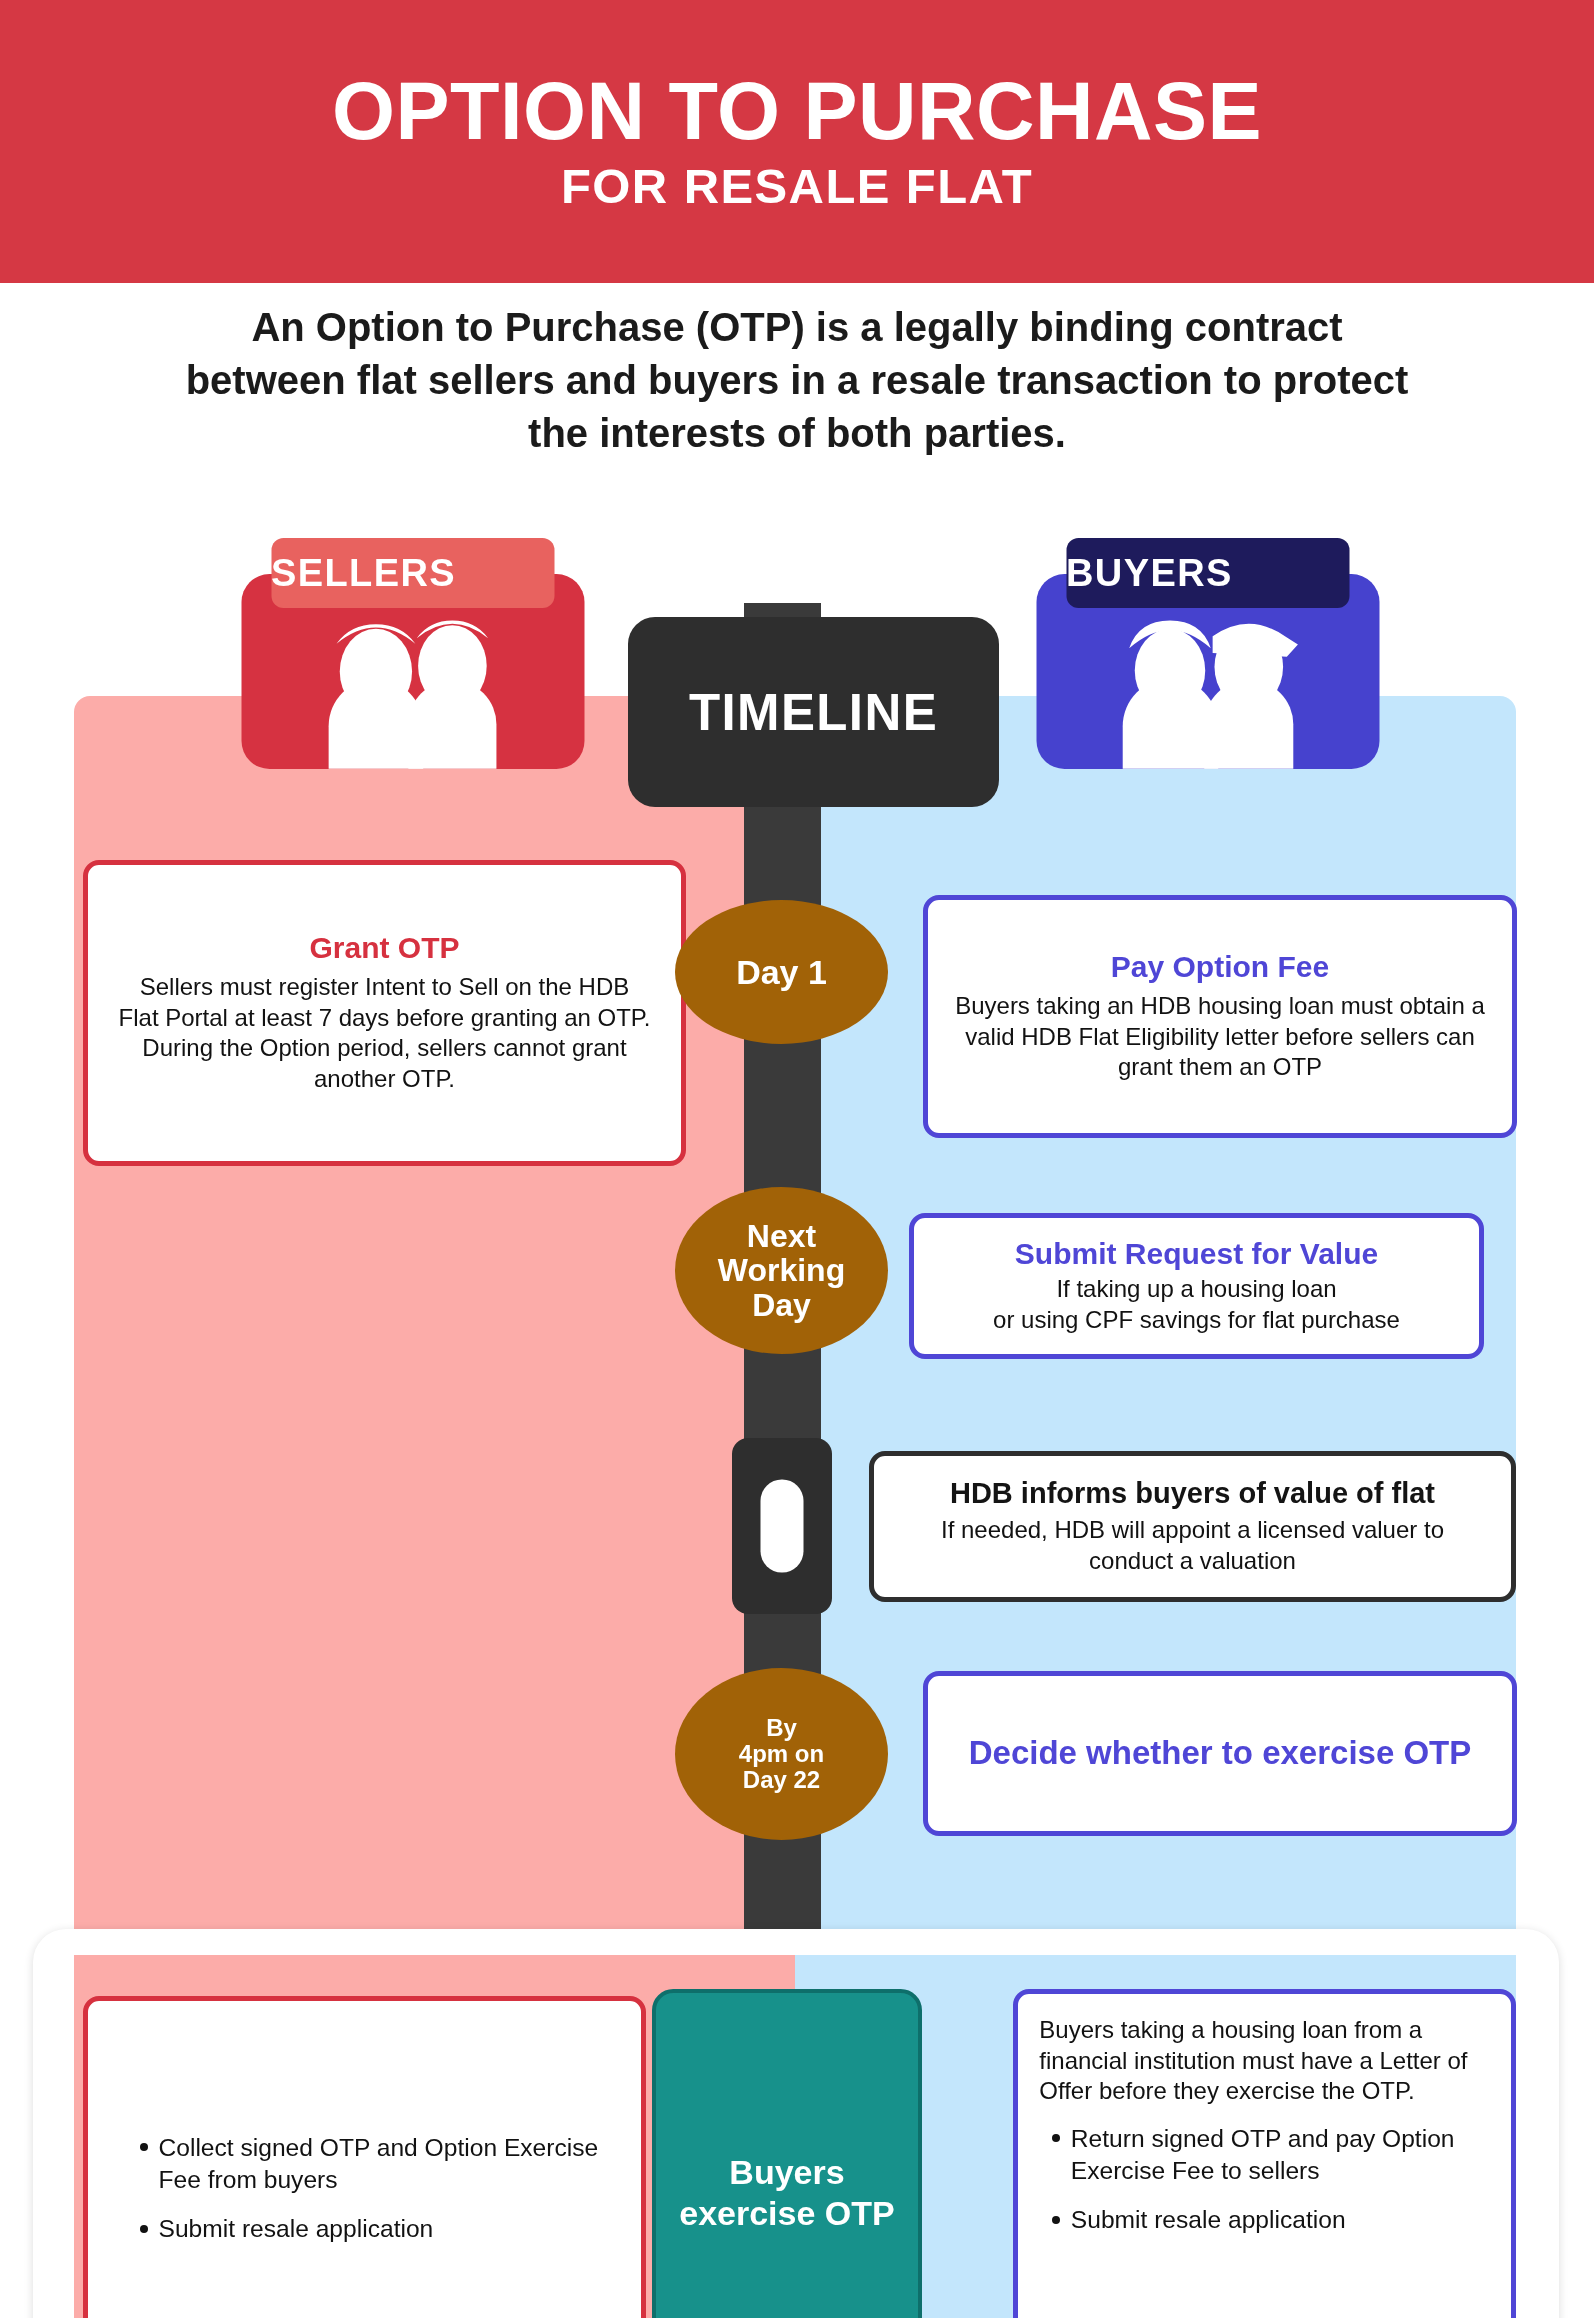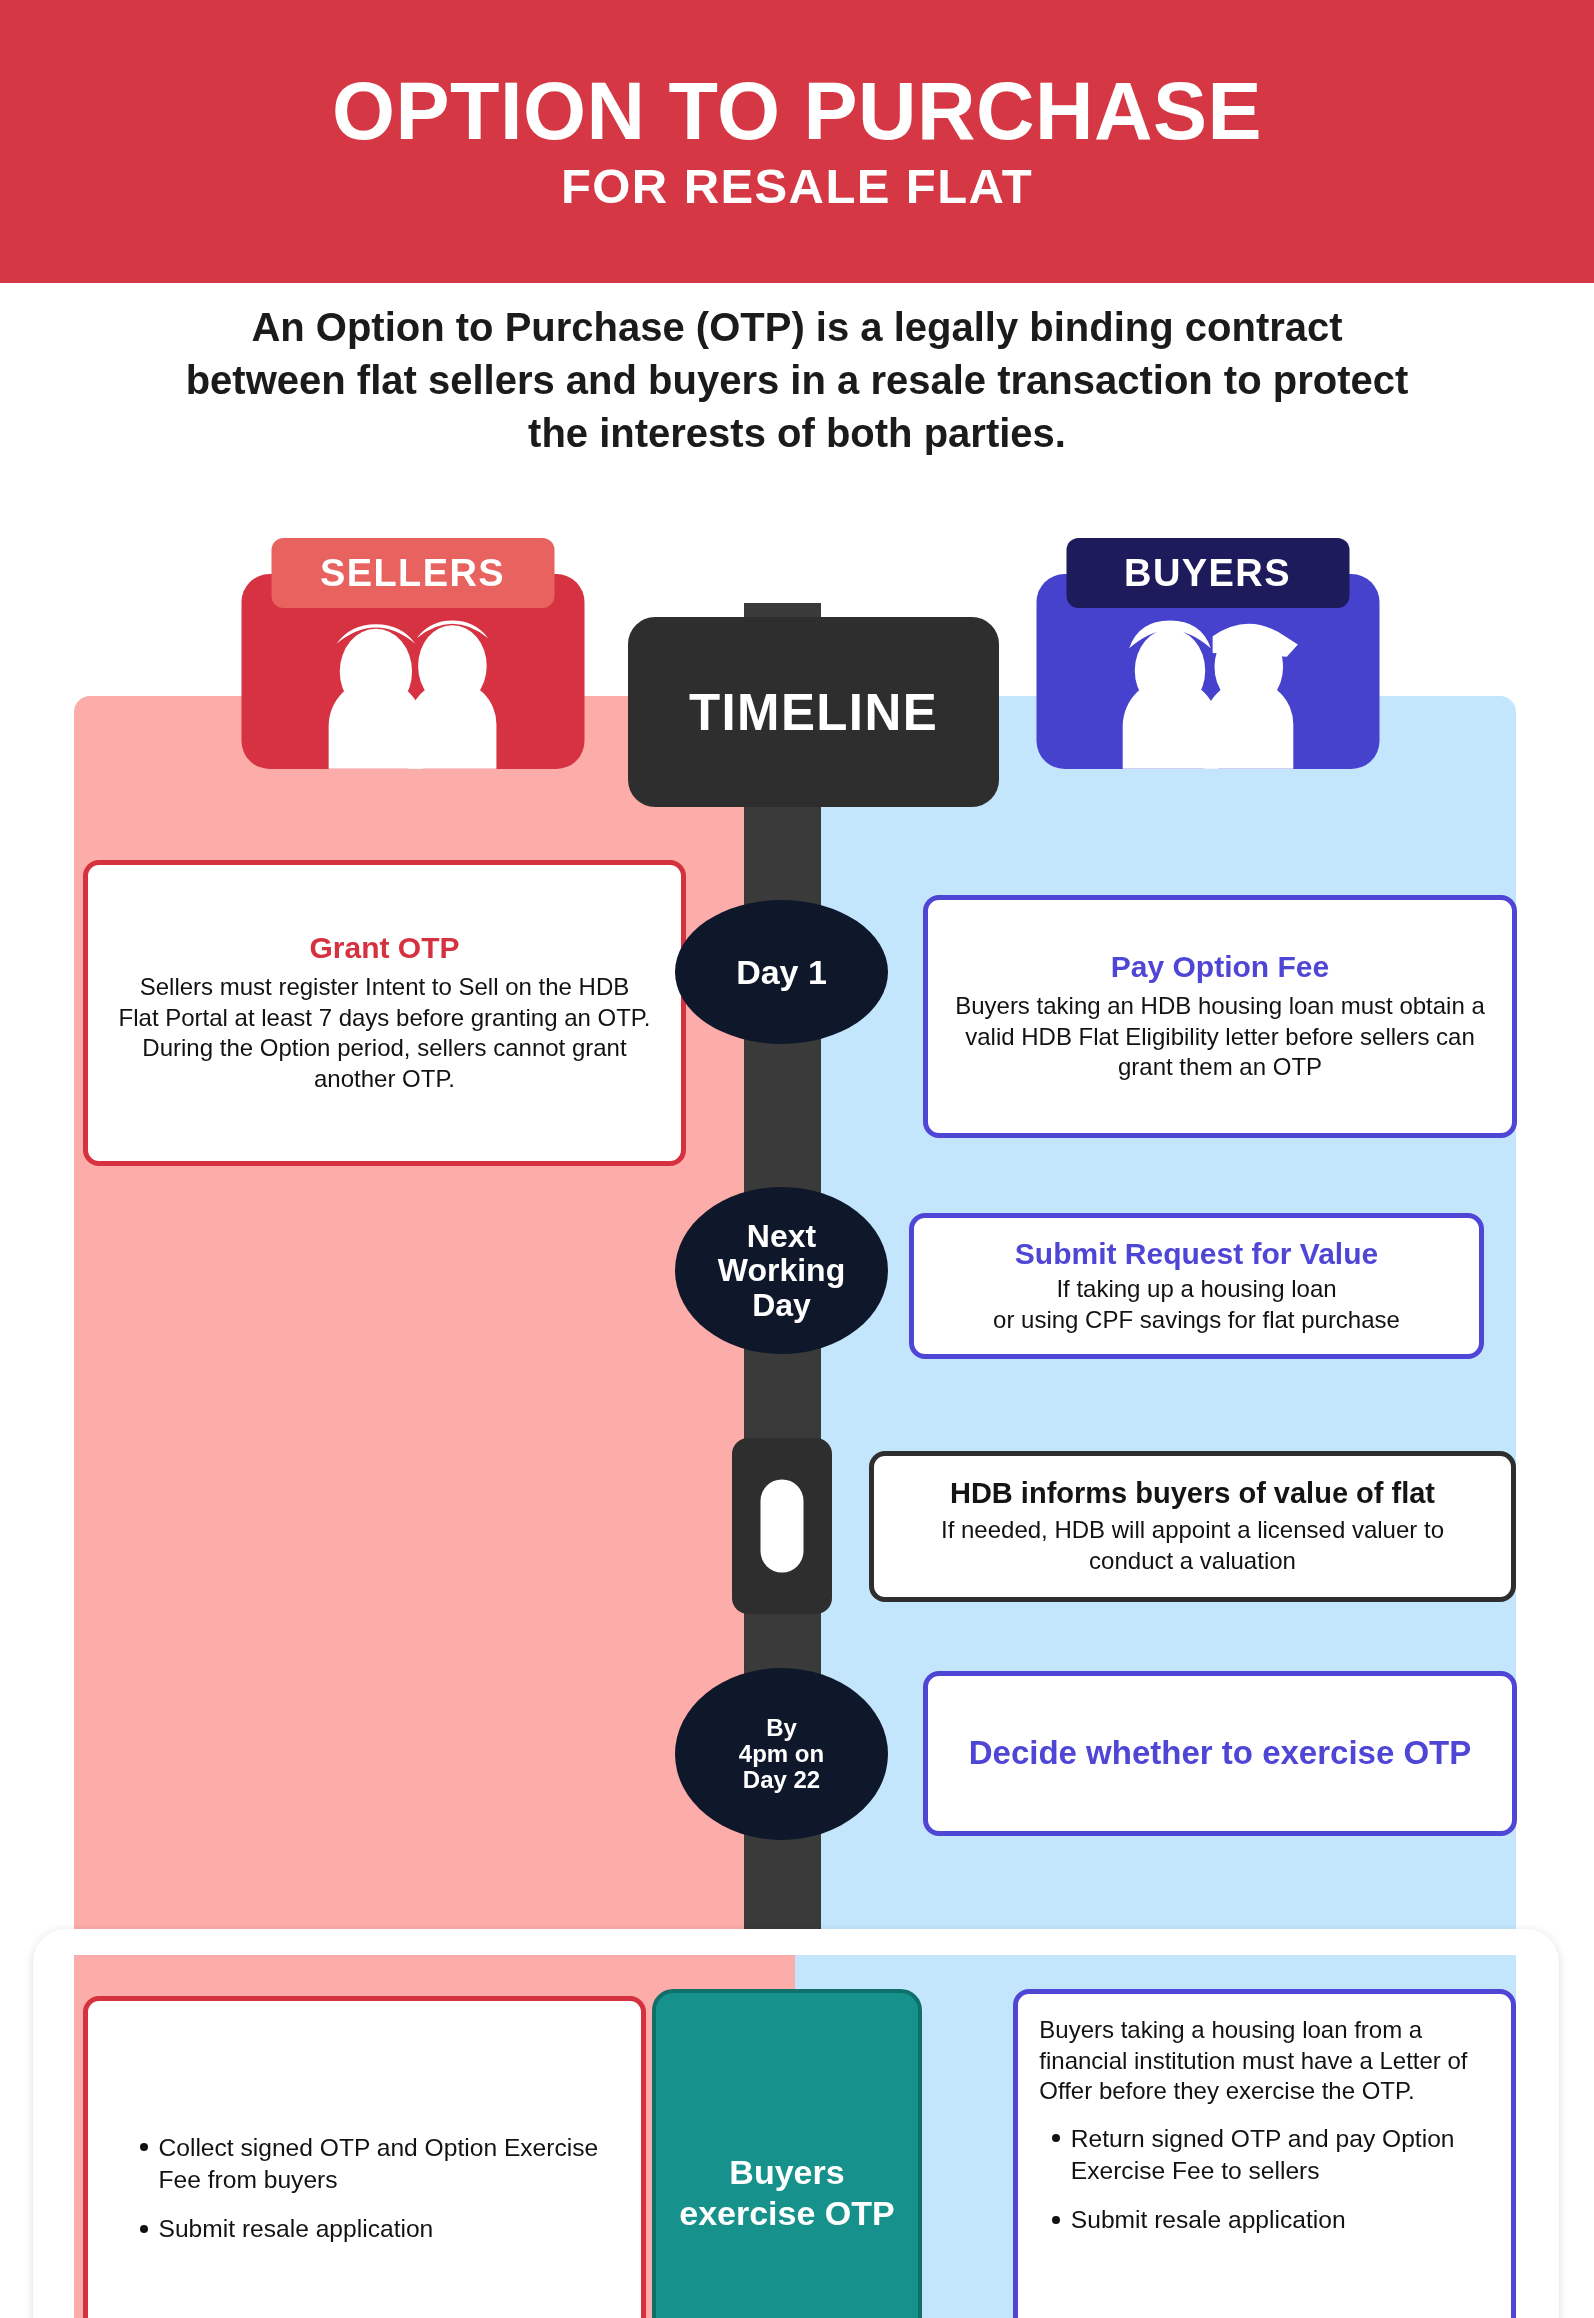"SELLERS" .badge-tab { justify-content: center -> flex-start }
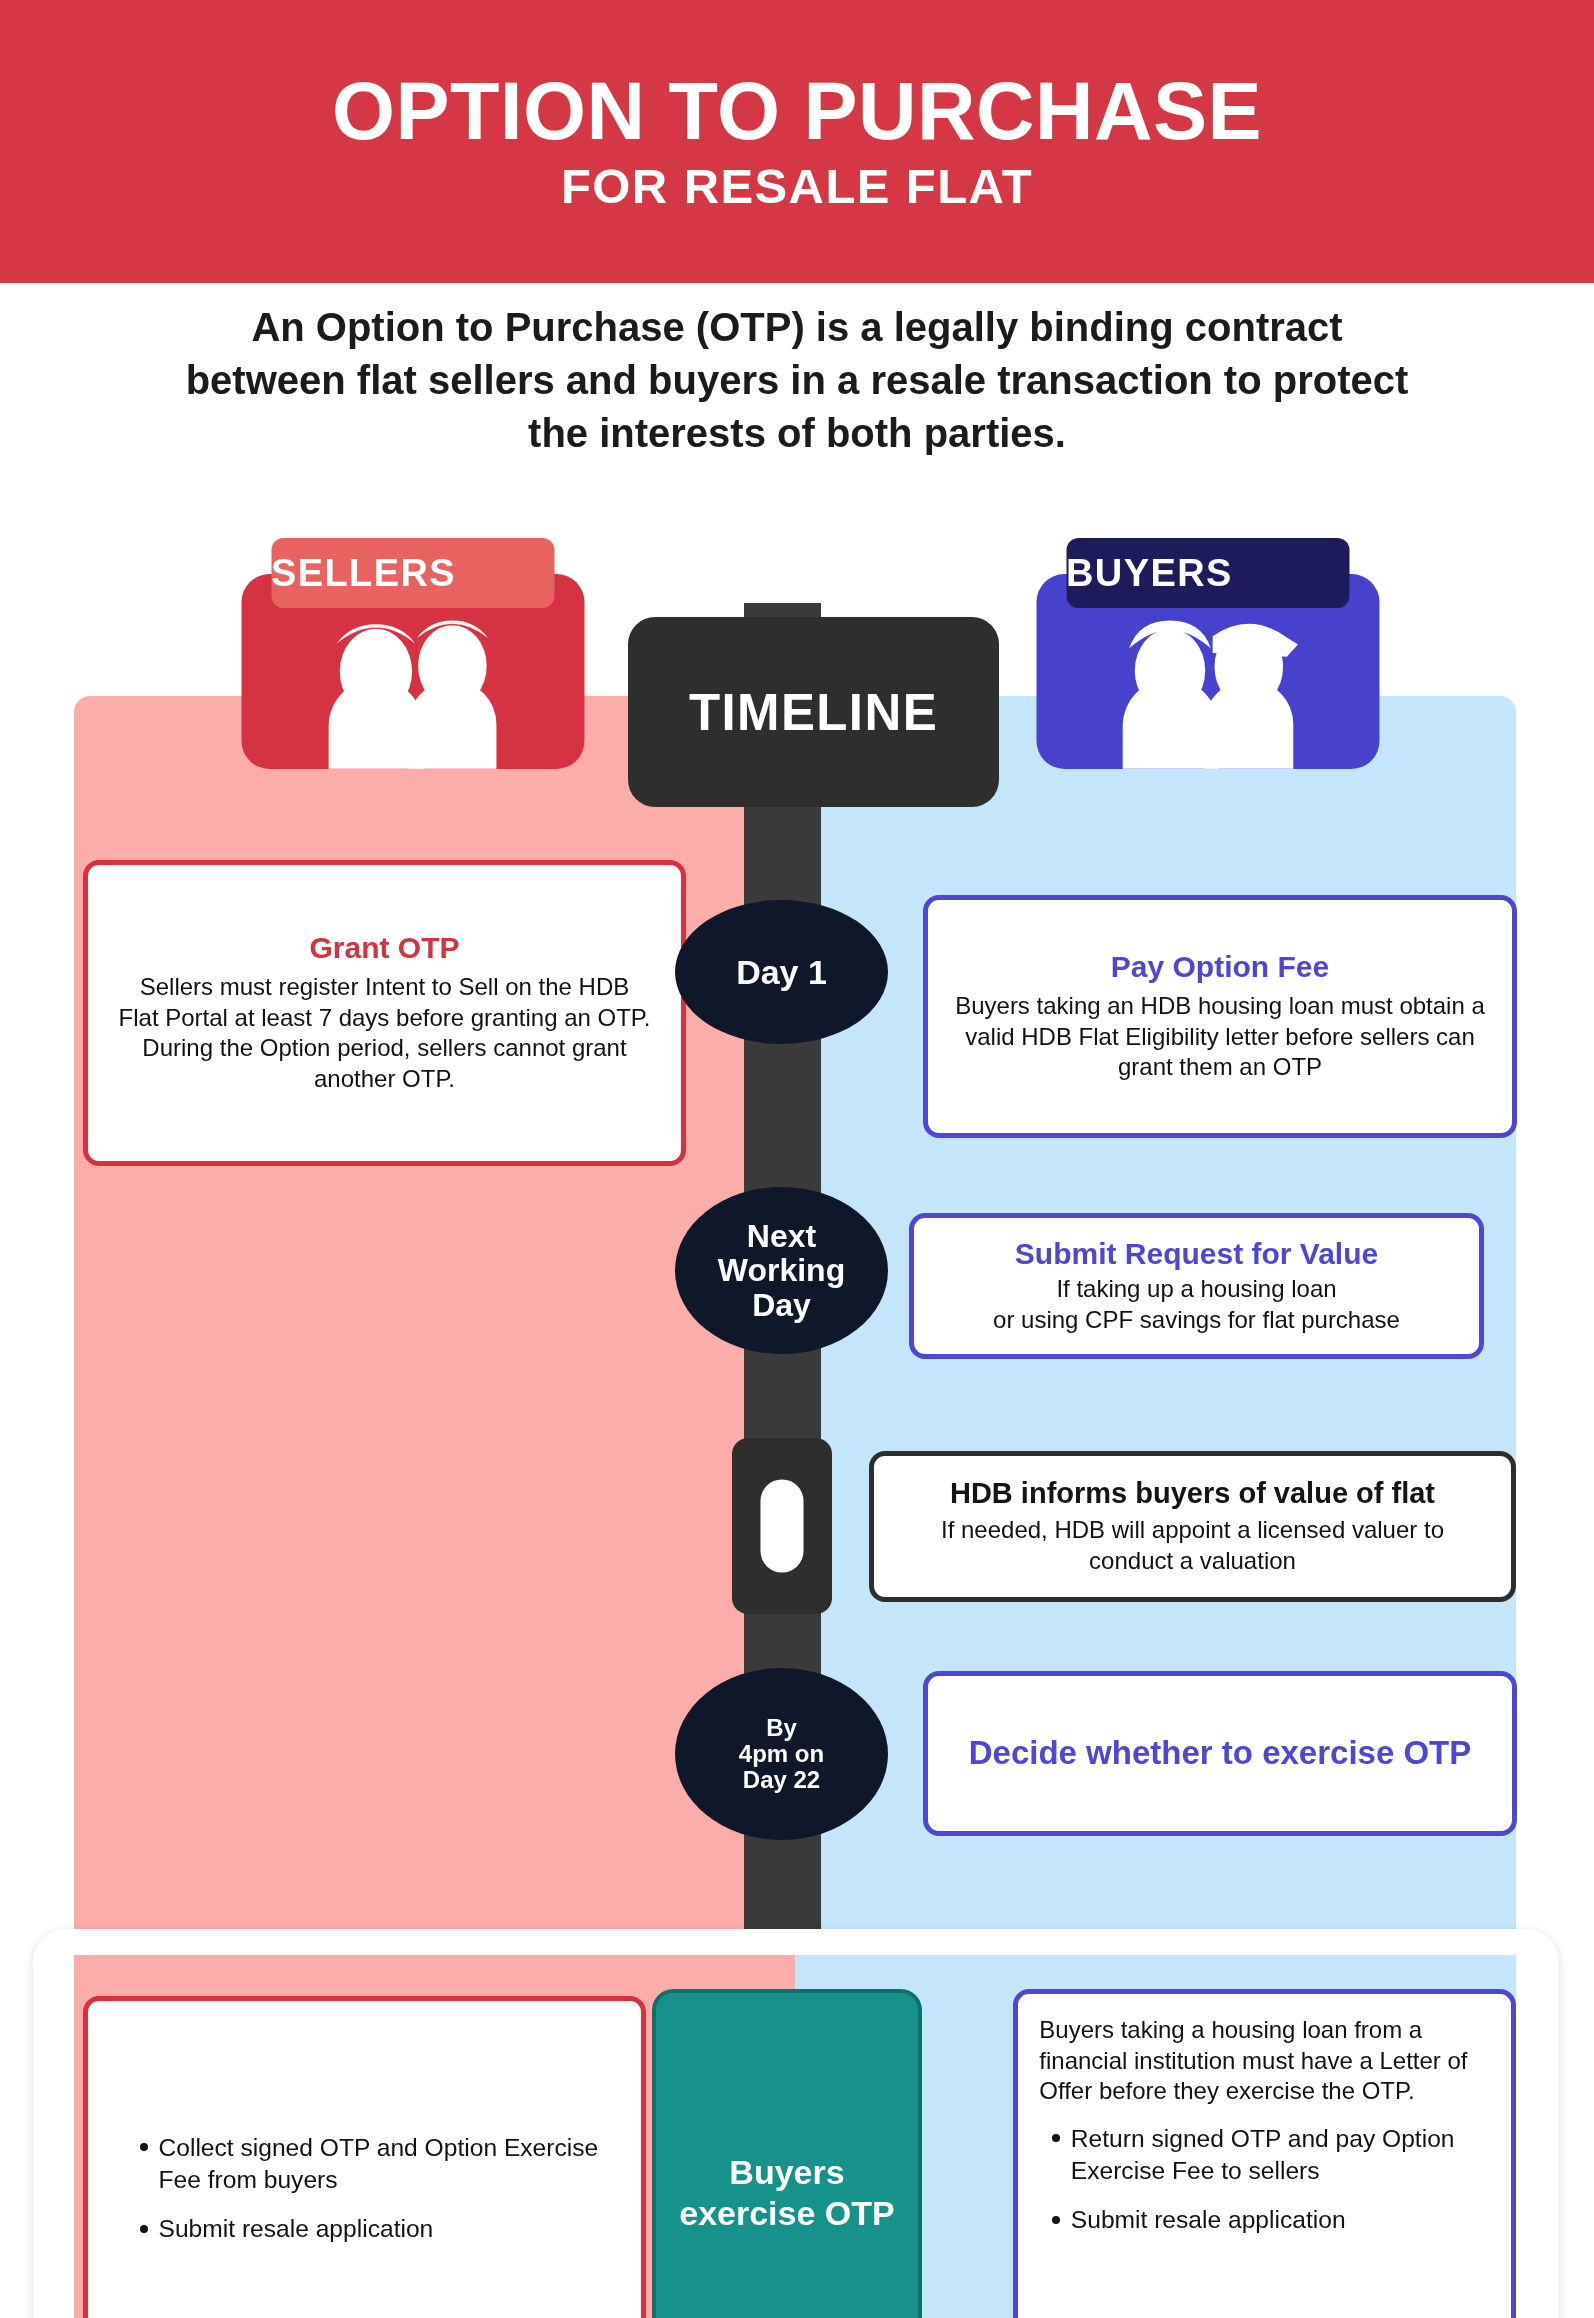"Day 1" .marker { background: #0f172a -> #a16207 }
